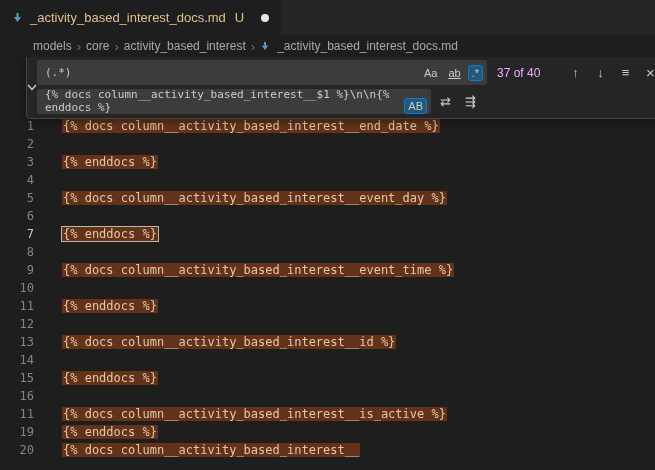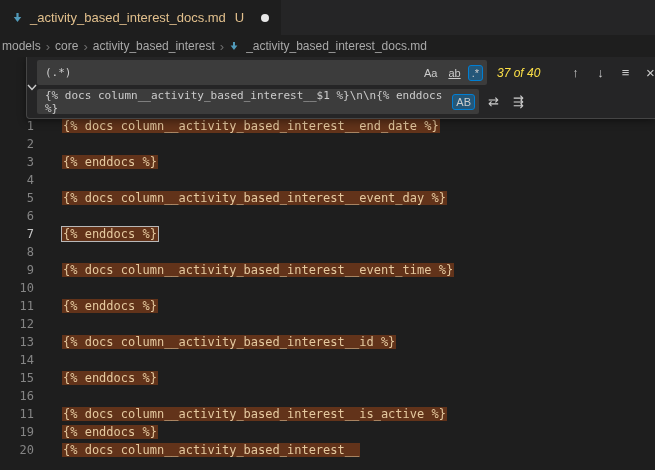"models" .breadcrumb { padding-left: 2px -> 33px }
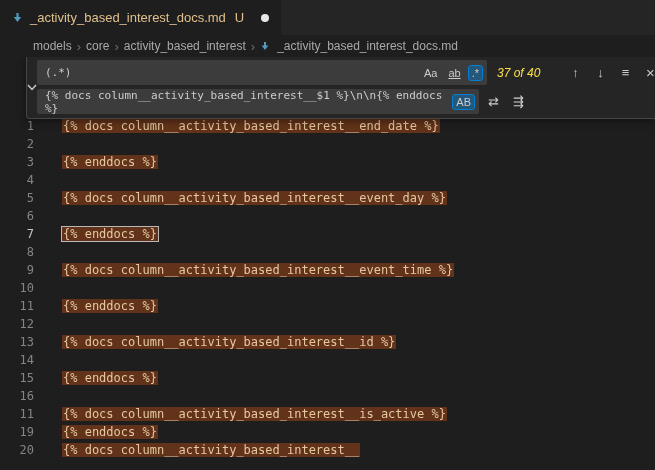"37 of 40" .count { color: #fde047 -> #f0abfc; font-style: italic -> none }
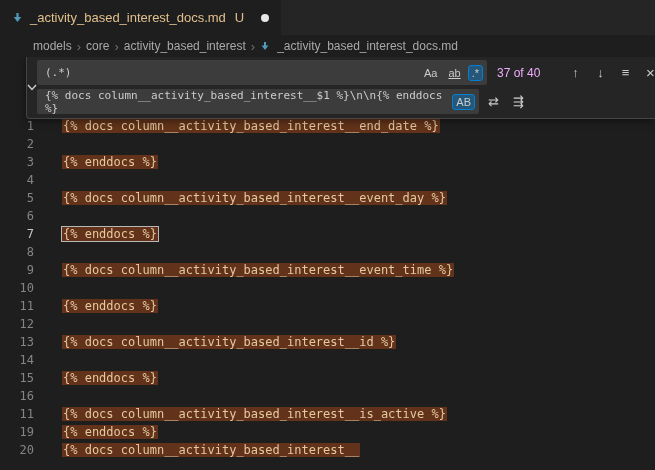"{% docs column__activity_based_interest__$1" .replace-input { align-items: none -> flex-end; width: 442px -> 394px }
